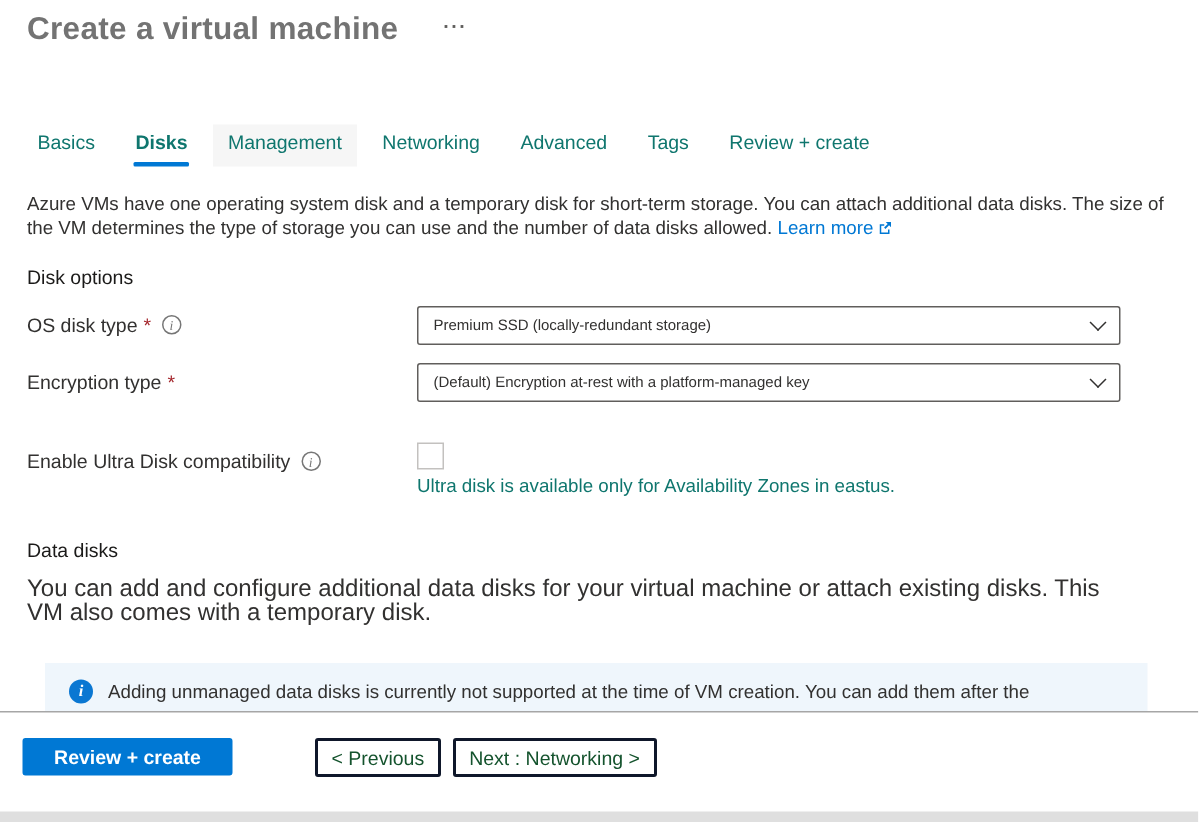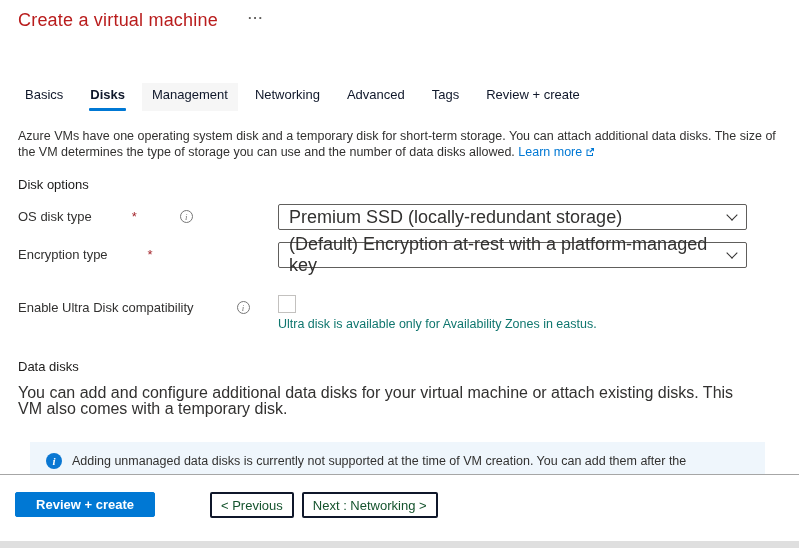"Create a virtual machine" .page-title { color: #b91c1c -> #737373; font-size: 18px -> 21px; font-weight: 400 -> 700 }
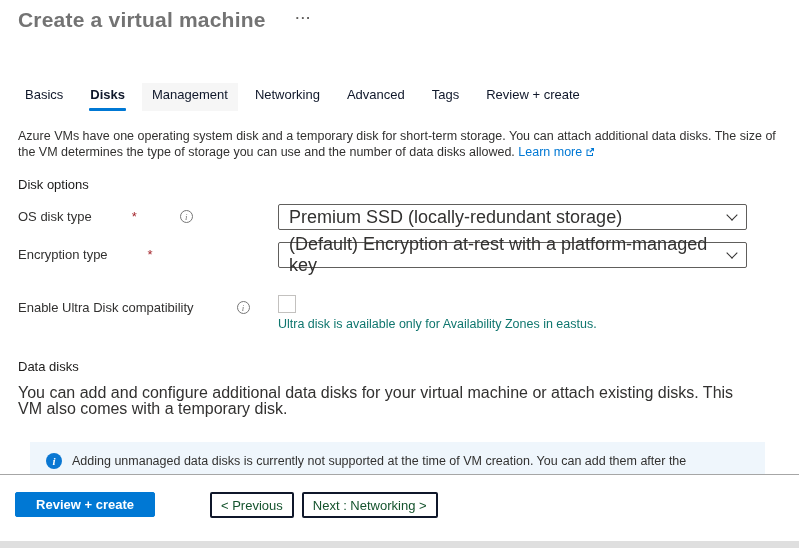"Basics" .tab { color: #0f172a -> #0f766e }
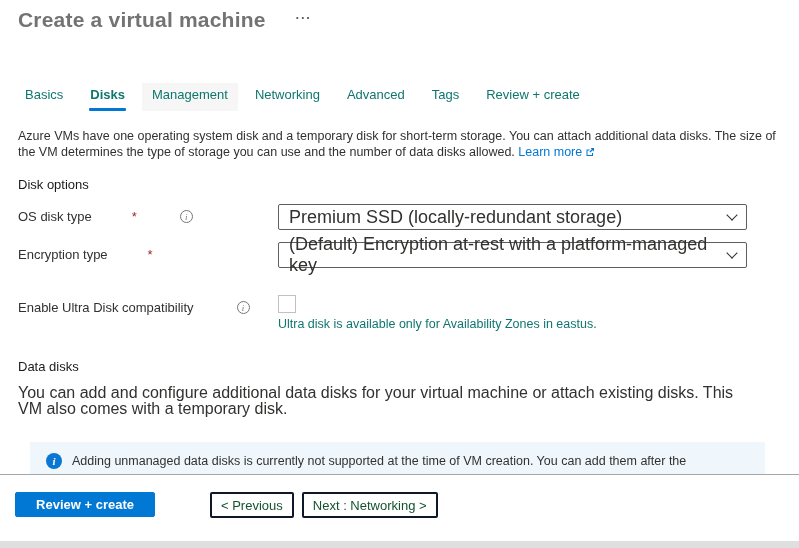"OS disk type" .form-label { gap: 36px -> none }
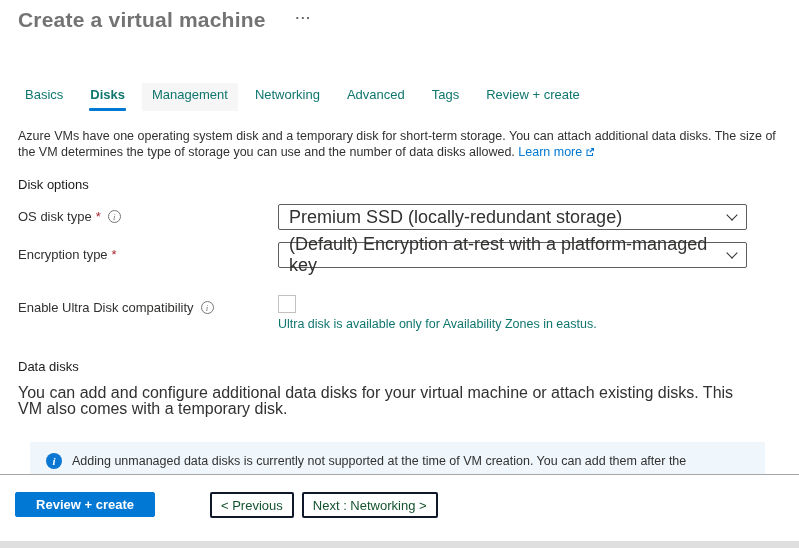"Premium SSD (locally-redundant storage)" .dropdown { font-size: 18px -> 10px }
